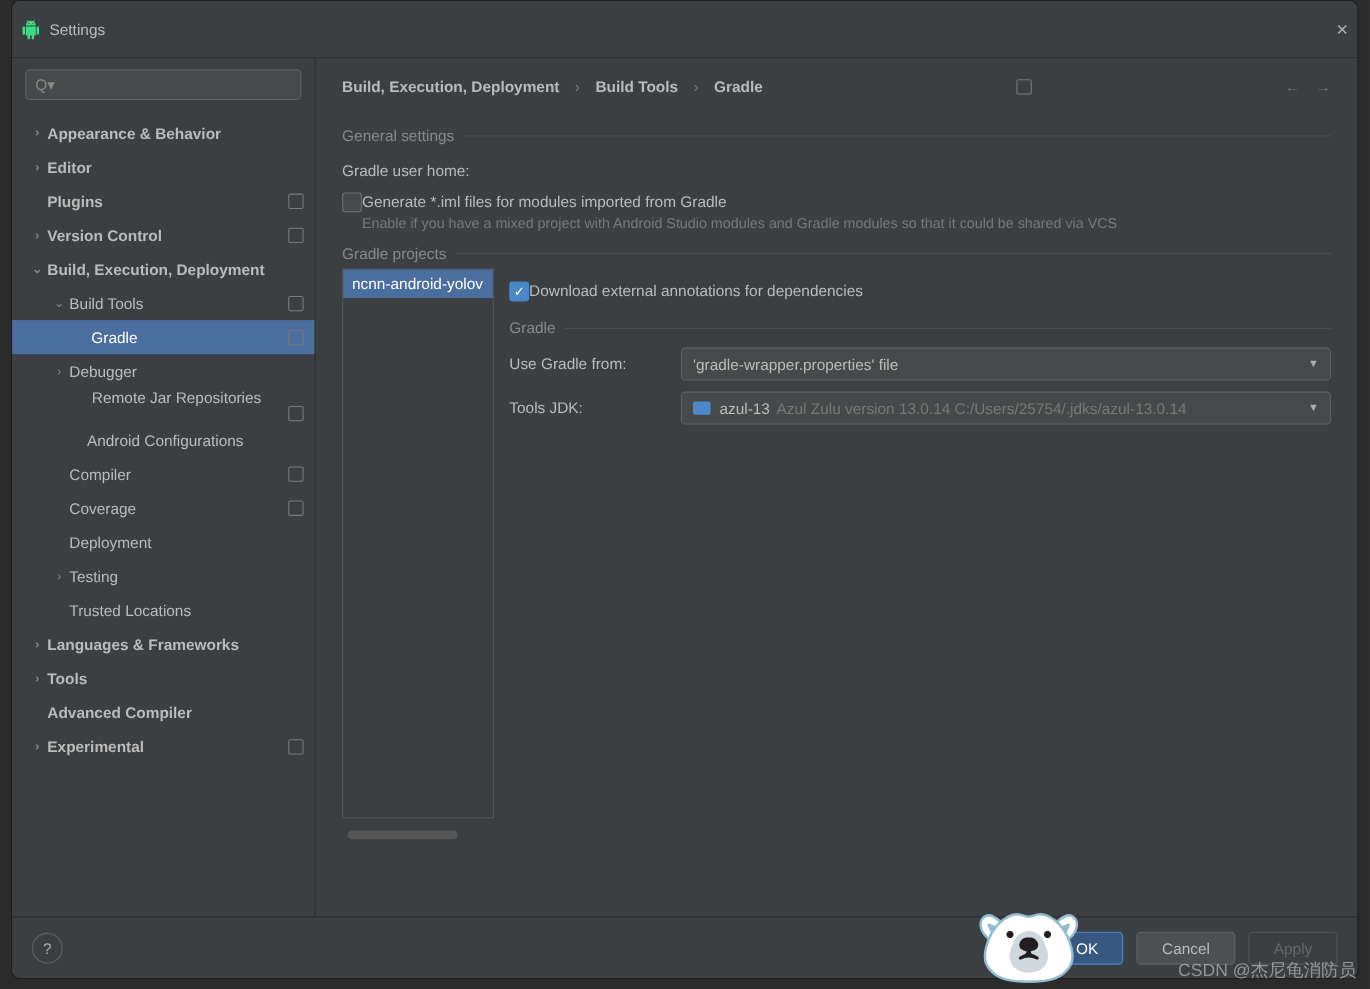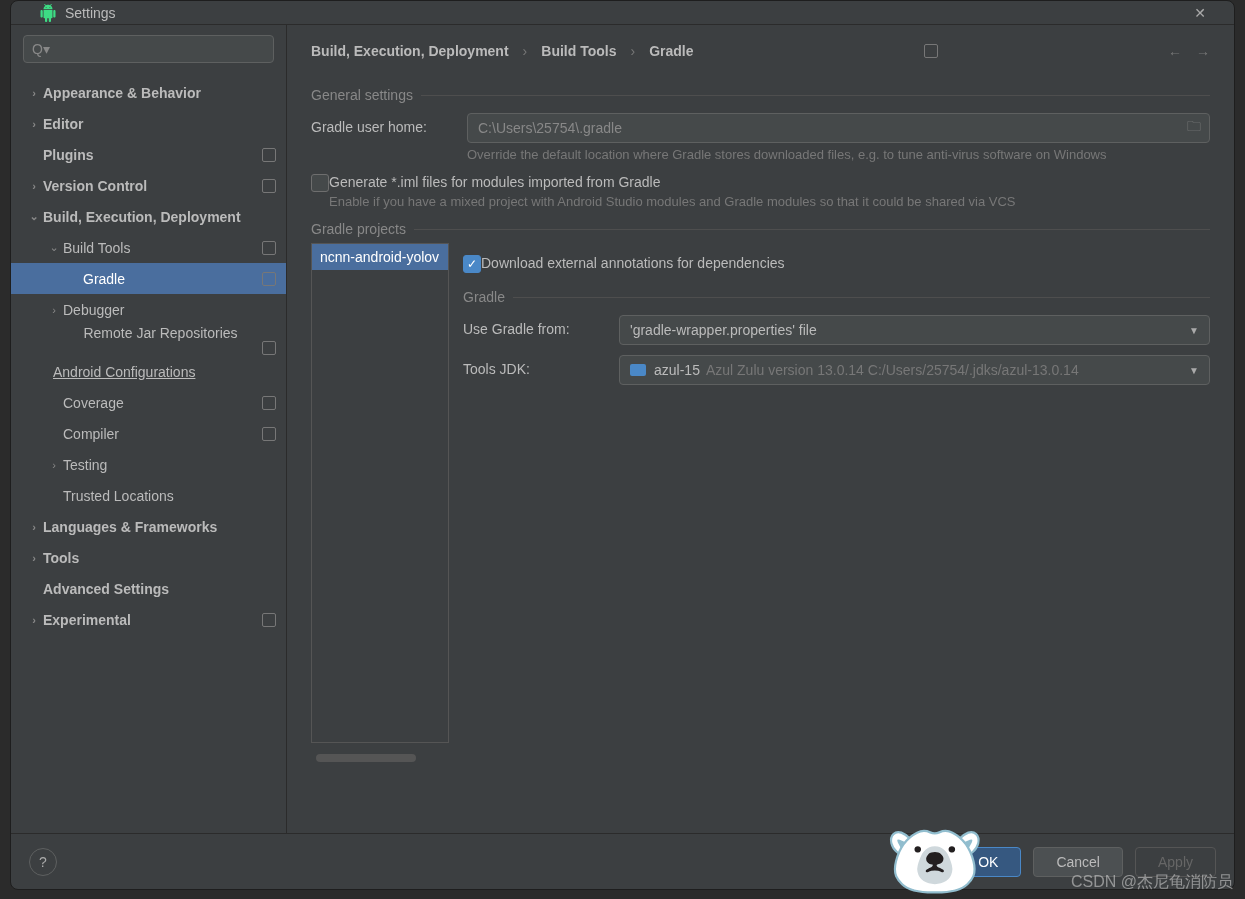"Settings" .titlebar { height: 24px -> 52px; padding: 0 28px -> 0 8px }
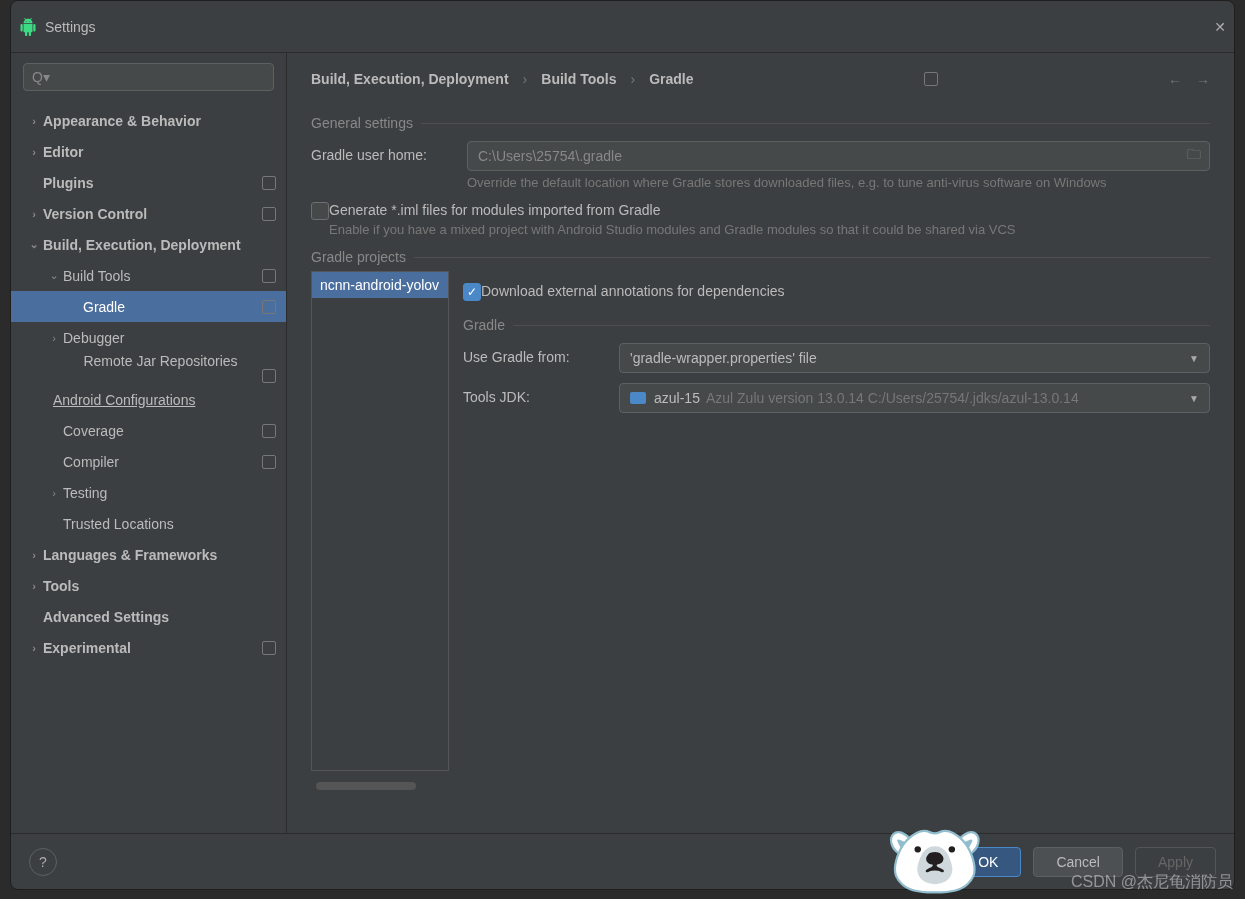"C:\Users\25754\.gradle" div { html: <div> <div> <span>C:\Users\25754\.gradle</span> <span>🗀</span> </div> <div>Override the default location where Gradle stores downloaded files, e.g. to tune anti-virus software on Windows</div> </div> -> none }
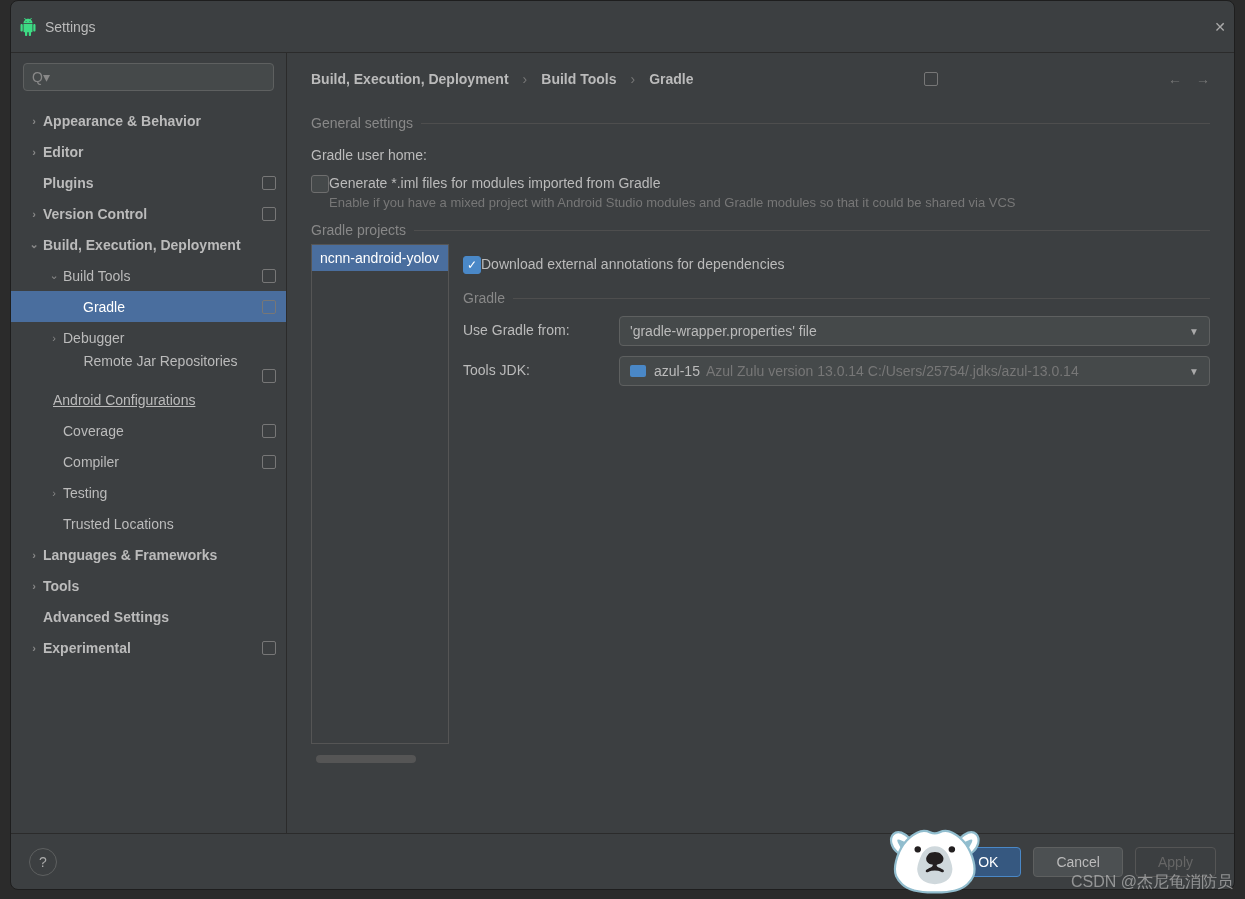"azul-15" span.jdk-text { text: azul-15 -> azul-13 }
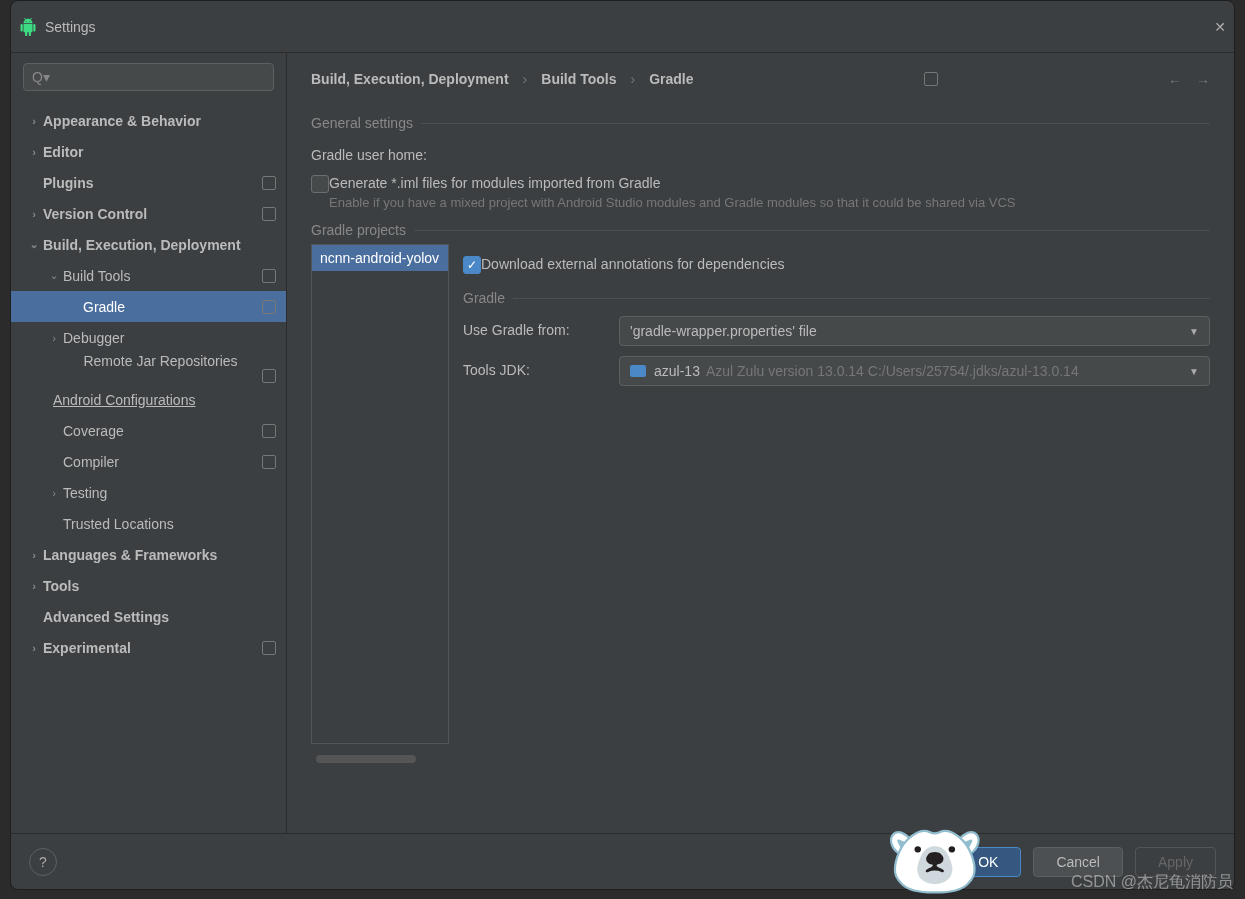"Android Configurations" div.tree-item { padding-left: 24px -> 50px; text-decoration: underline -> none }
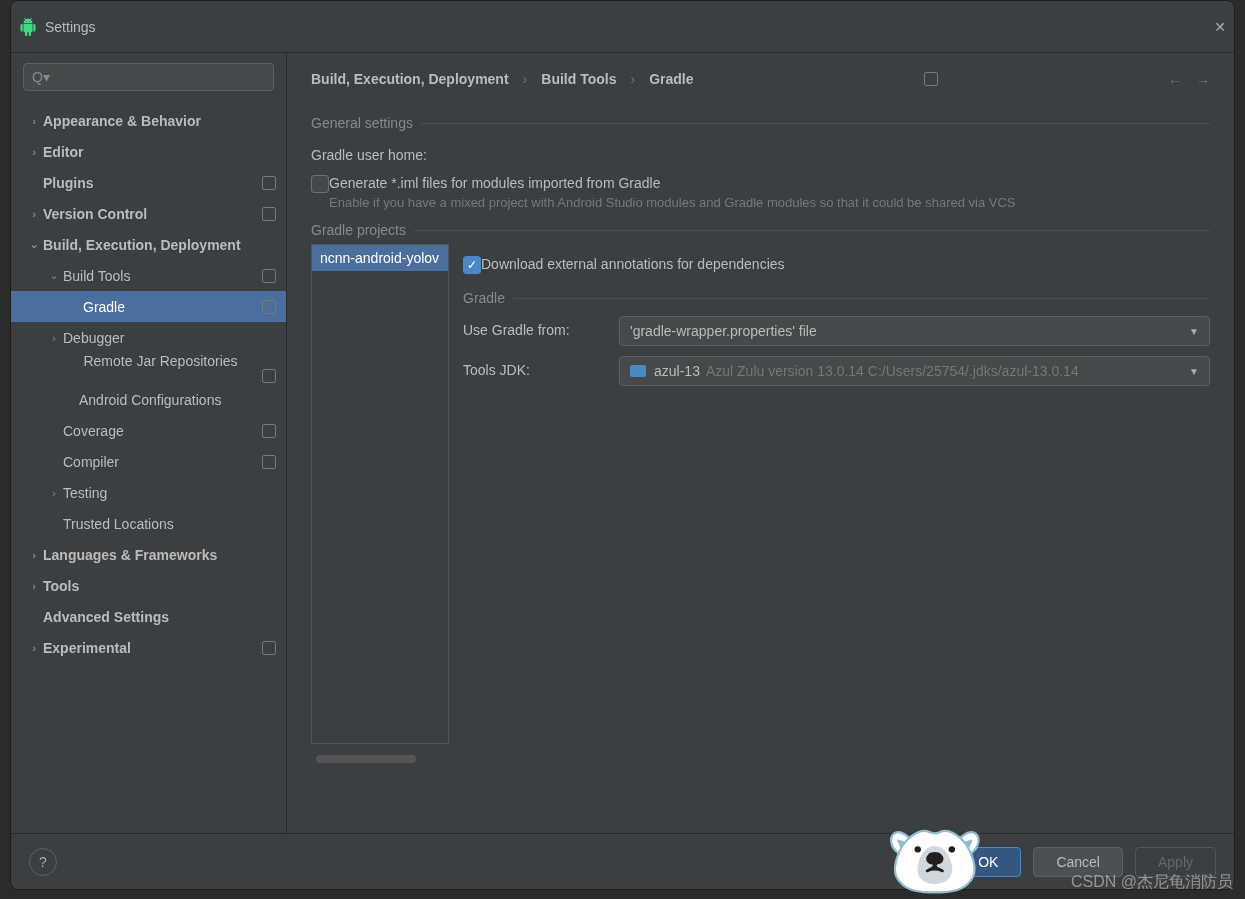"Coverage" div.tree-item { order: before "Compiler" -> after "Compiler" }
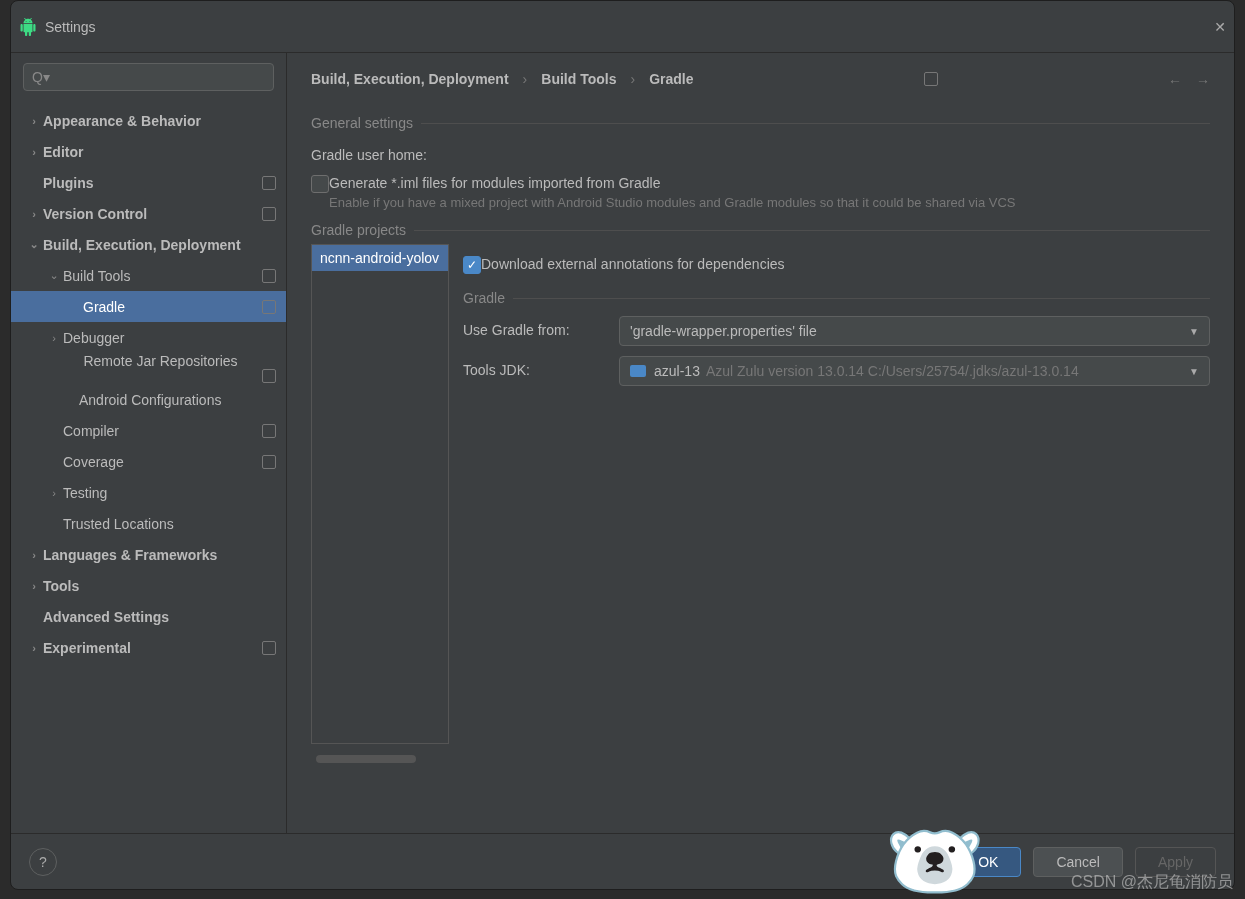"Deployment" div.tree-item { html: none -> <div> <span></span> <span>Deployment</span> </div> }
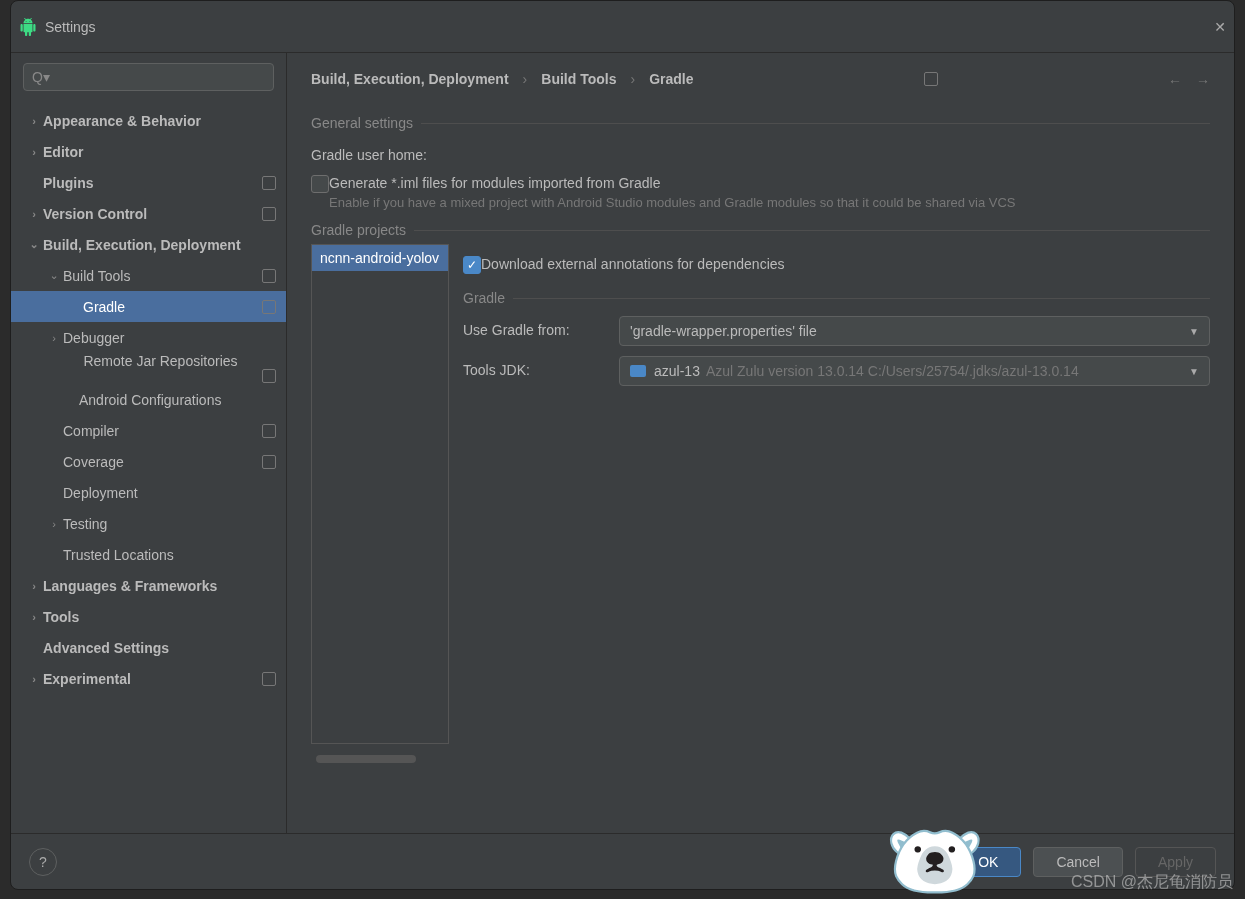"Advanced Settings" span { text: Settings -> Compiler }
